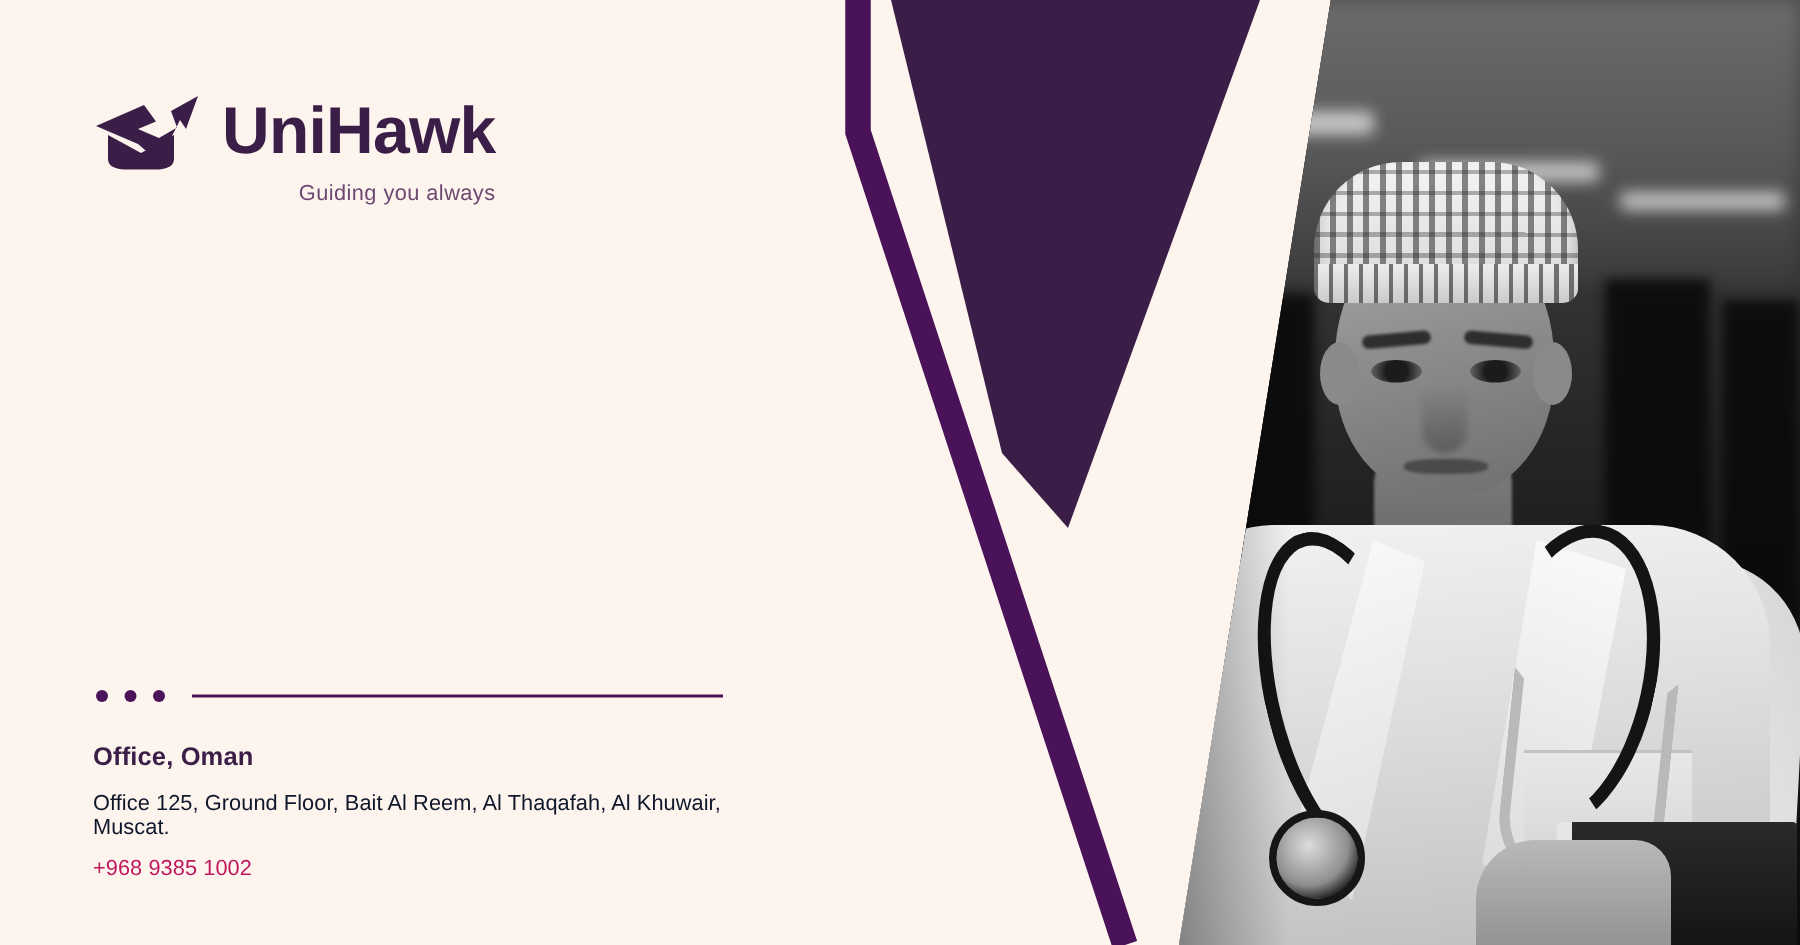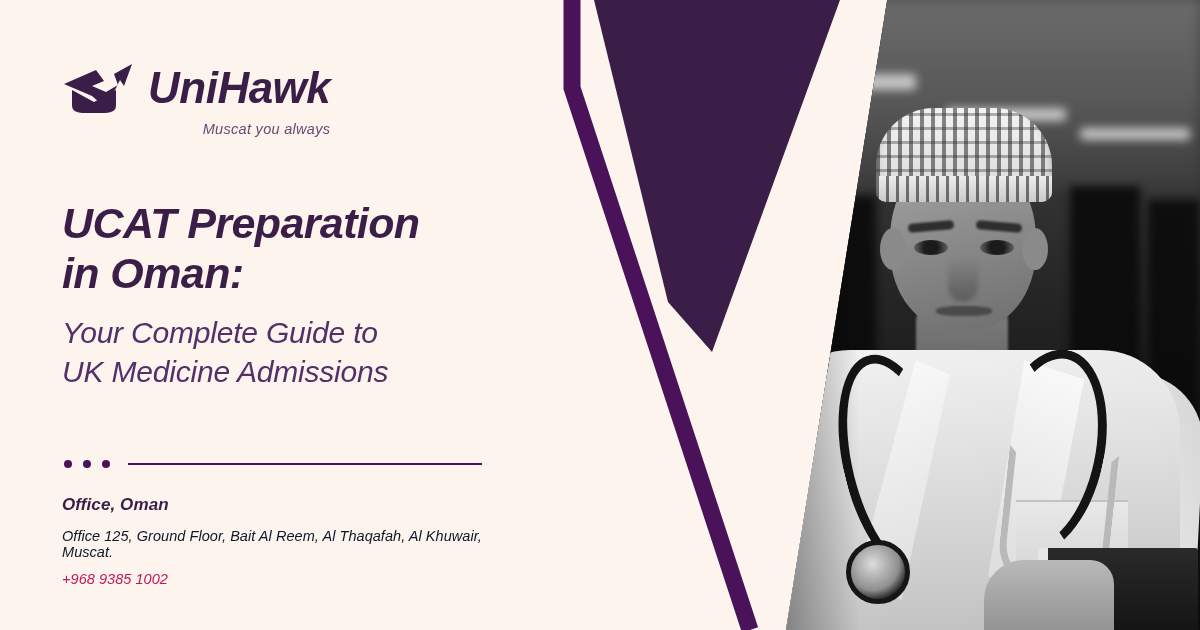"UniHawk" #content { font-style: italic -> none }
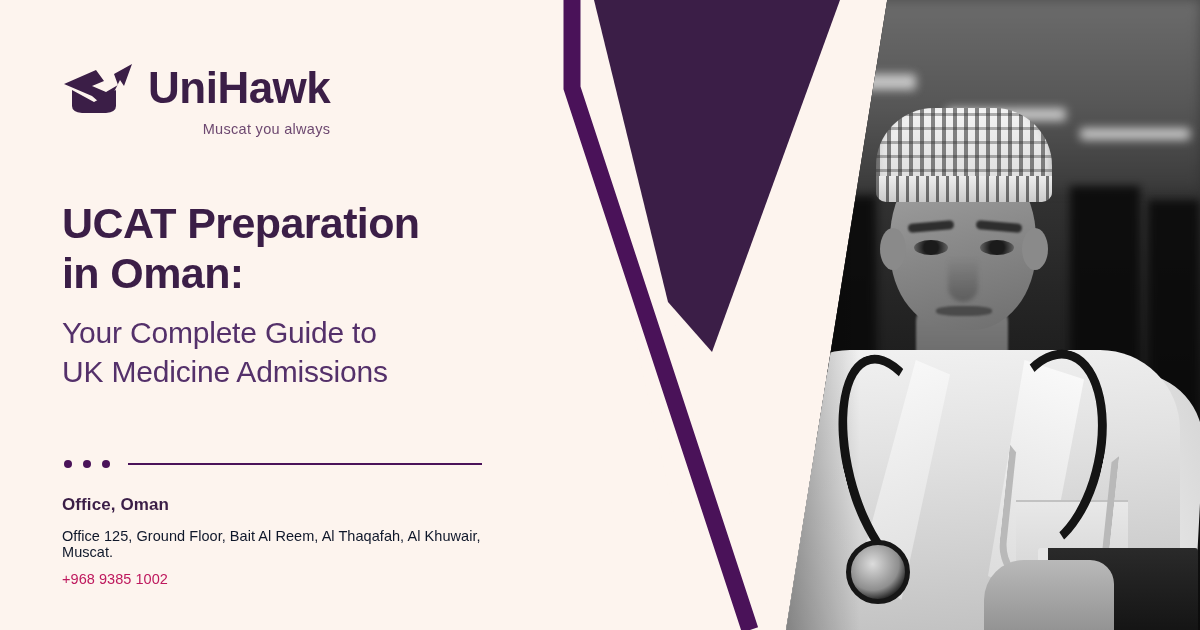"Muscat you always" span { text: Muscat -> Guiding }
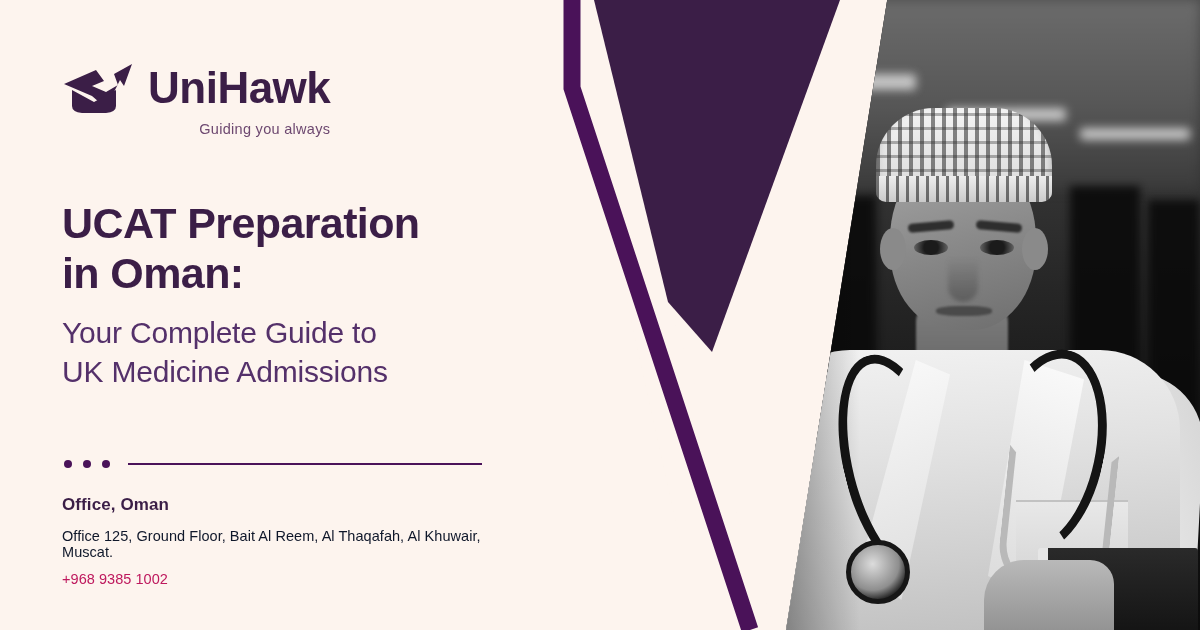"UCAT Preparation" div { html: <div> <div>UCAT Preparation</div> <div>in Oman:</div> <div> <div>Your Complete Guide to</div> <div>UK Medicine Admissions</div> </div> </div> -> none }
